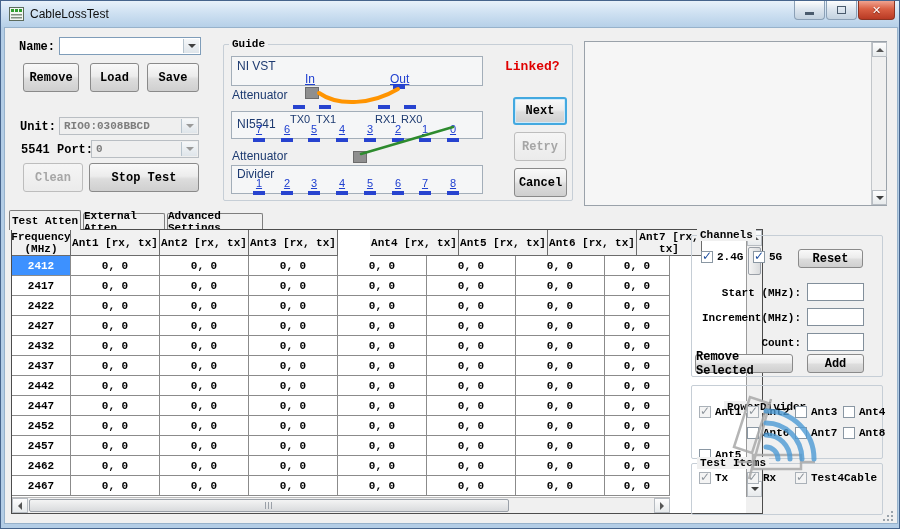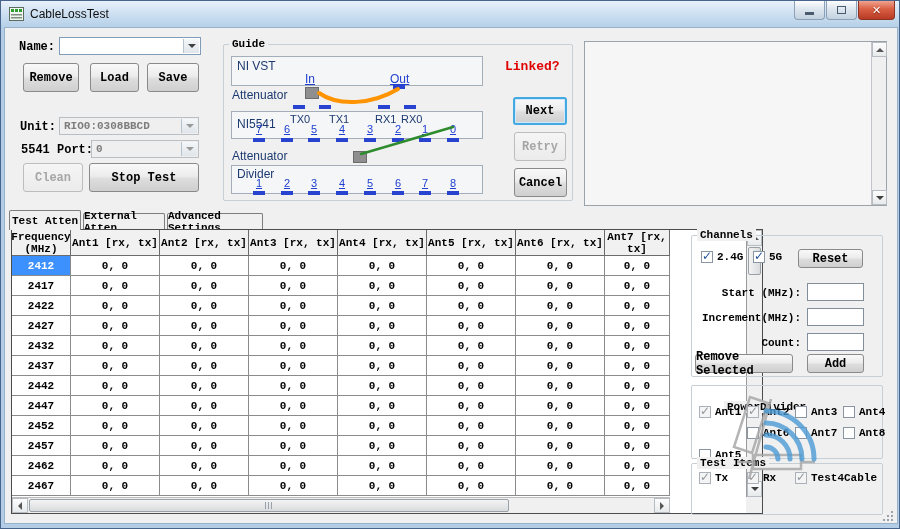"TX1" span.dlabel { left: 328px -> 315px }
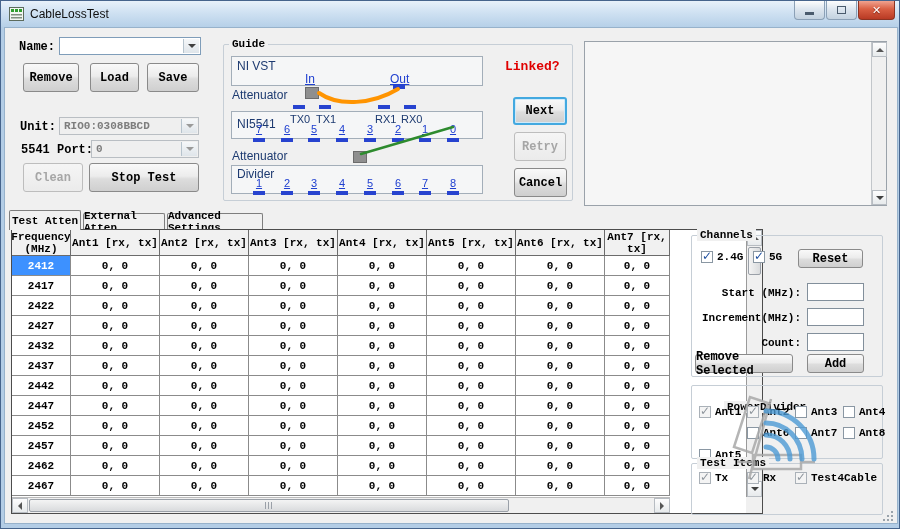"Ant4 [rx, tx]" div.th { margin-left: none -> 32px }
